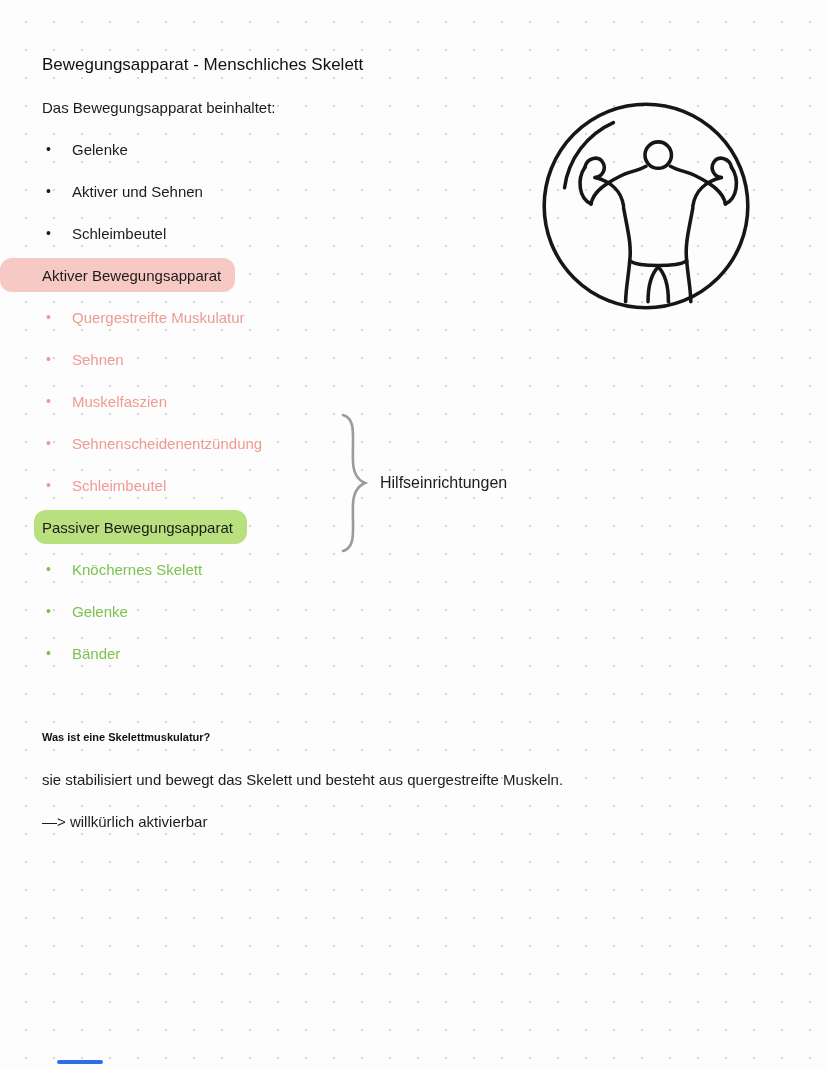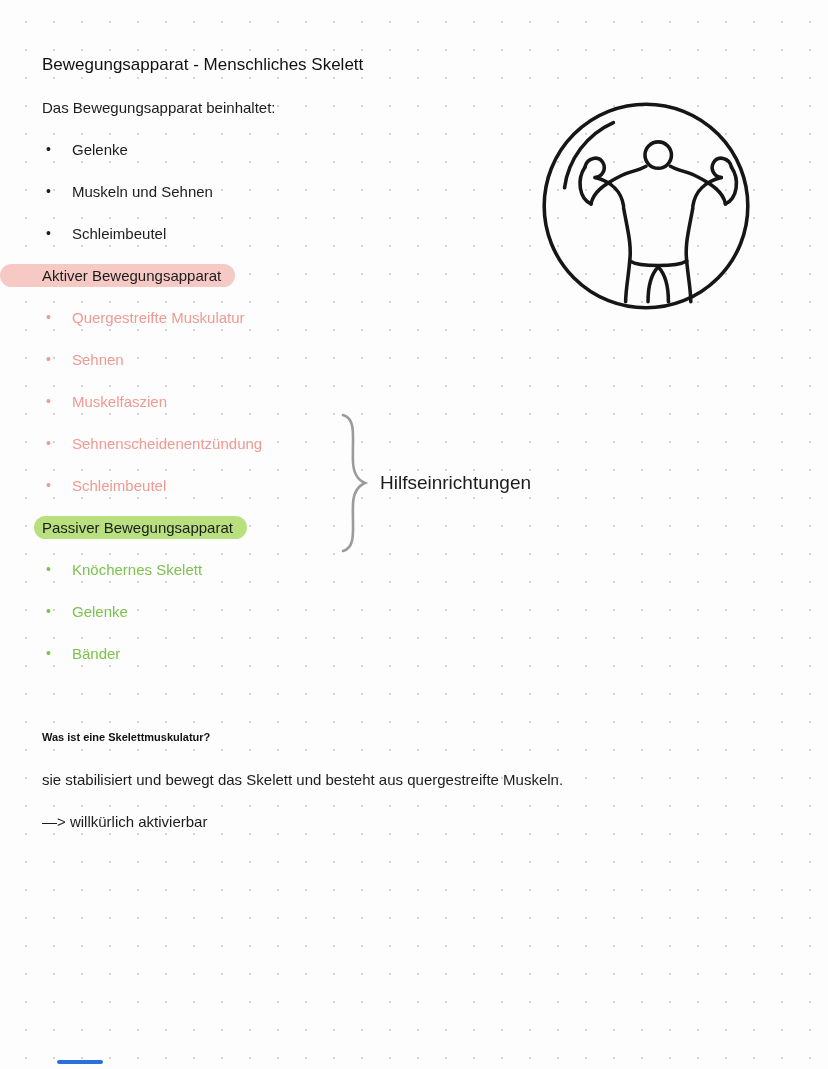"Muskeln und Sehnen" span { text: Muskeln -> Aktiver }
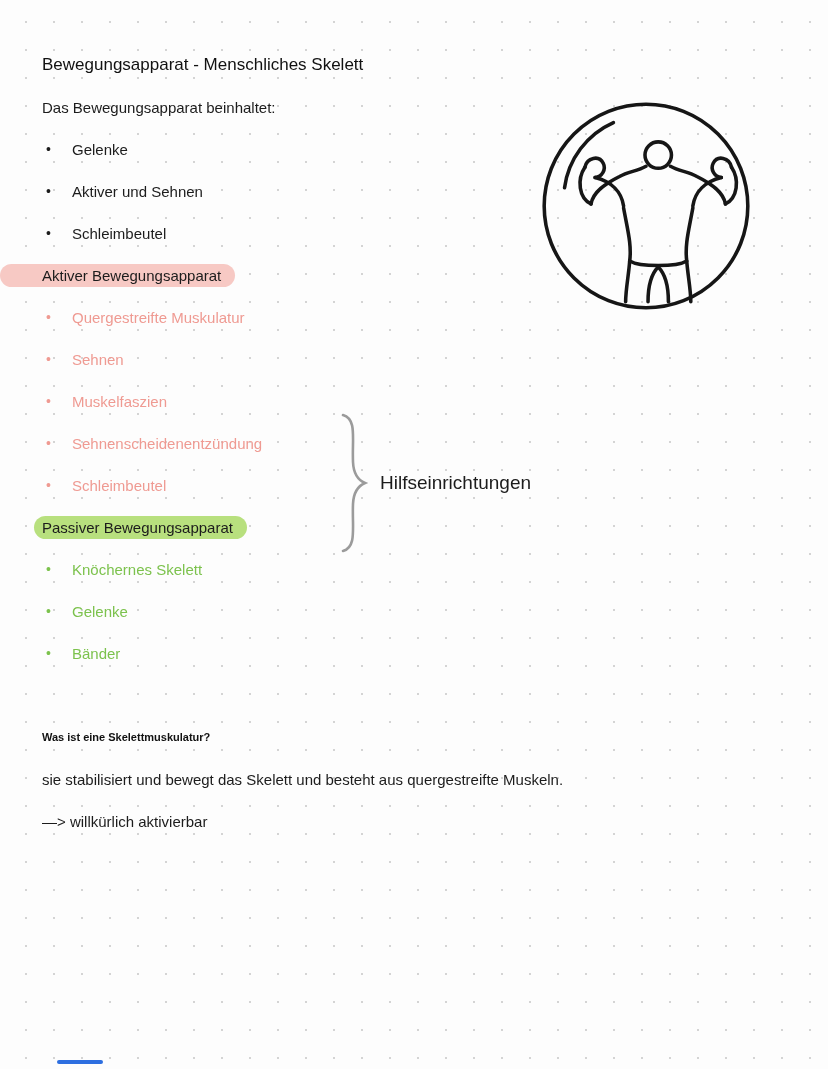"Aktiver Bewegungsapparat" .pill { height: 23px -> 34px }
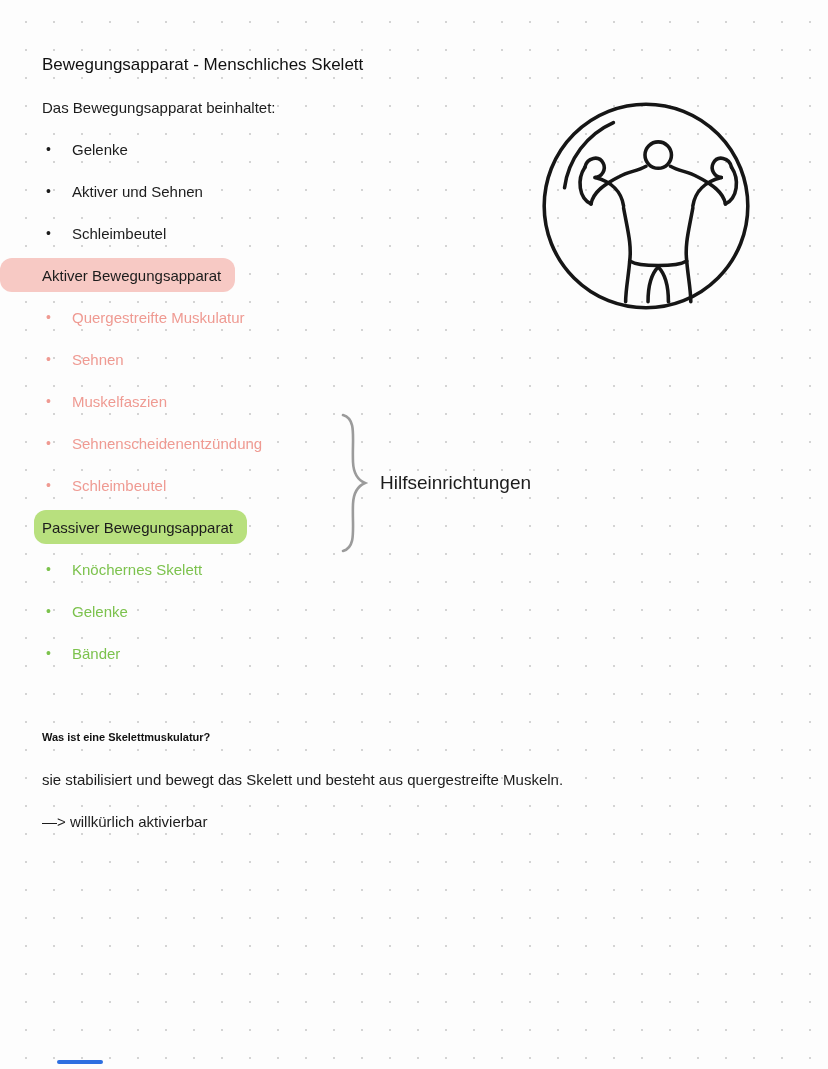"Hilfseinrichtungen" .brace-label { font-size: 19px -> 16px }
